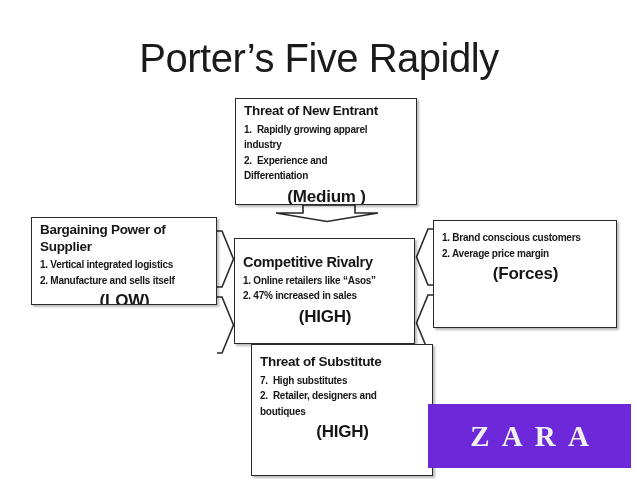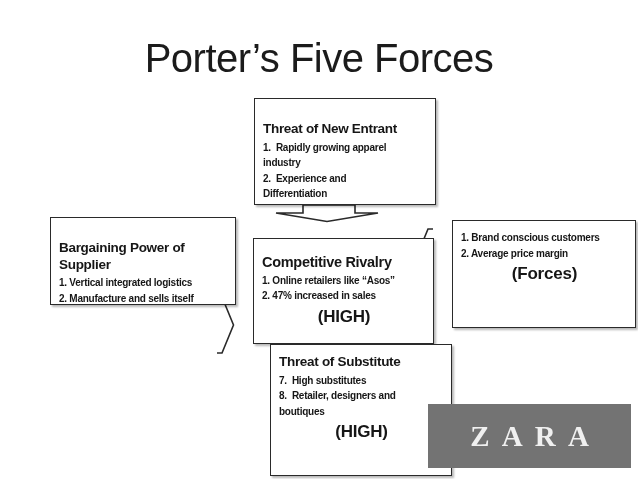"Porter’s Five Forces" div.slide-title { text: Forces -> Rapidly }
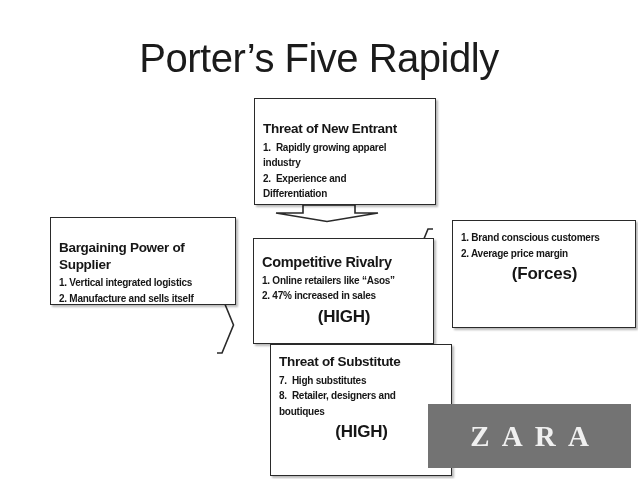"Threat of New Entrant" .fbox { margin-left: 19px -> none; padding: 22px 7px 4px 8px -> 4px 7px 4px 8px }
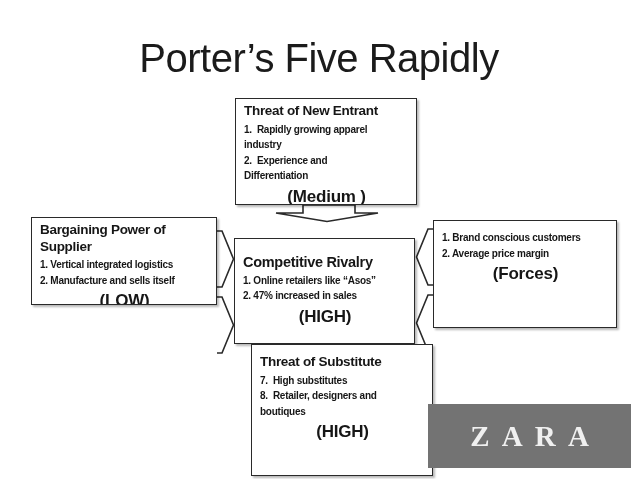"8. Retailer, designers and" div.bx-line { text: 8 -> 2 }
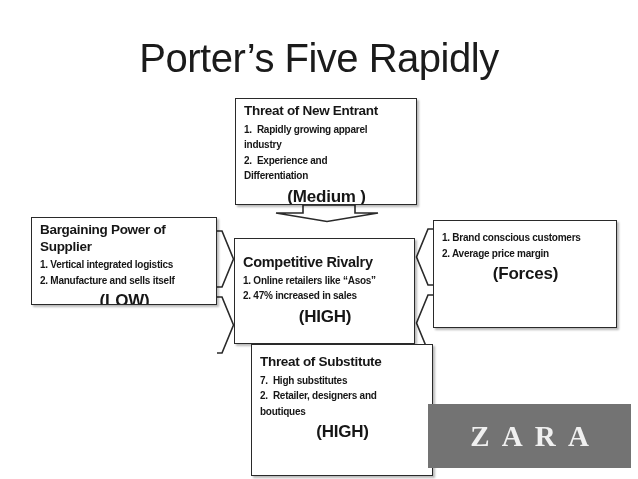"ZARA" .logo-box { background: #737373 -> #6d28d9 }
